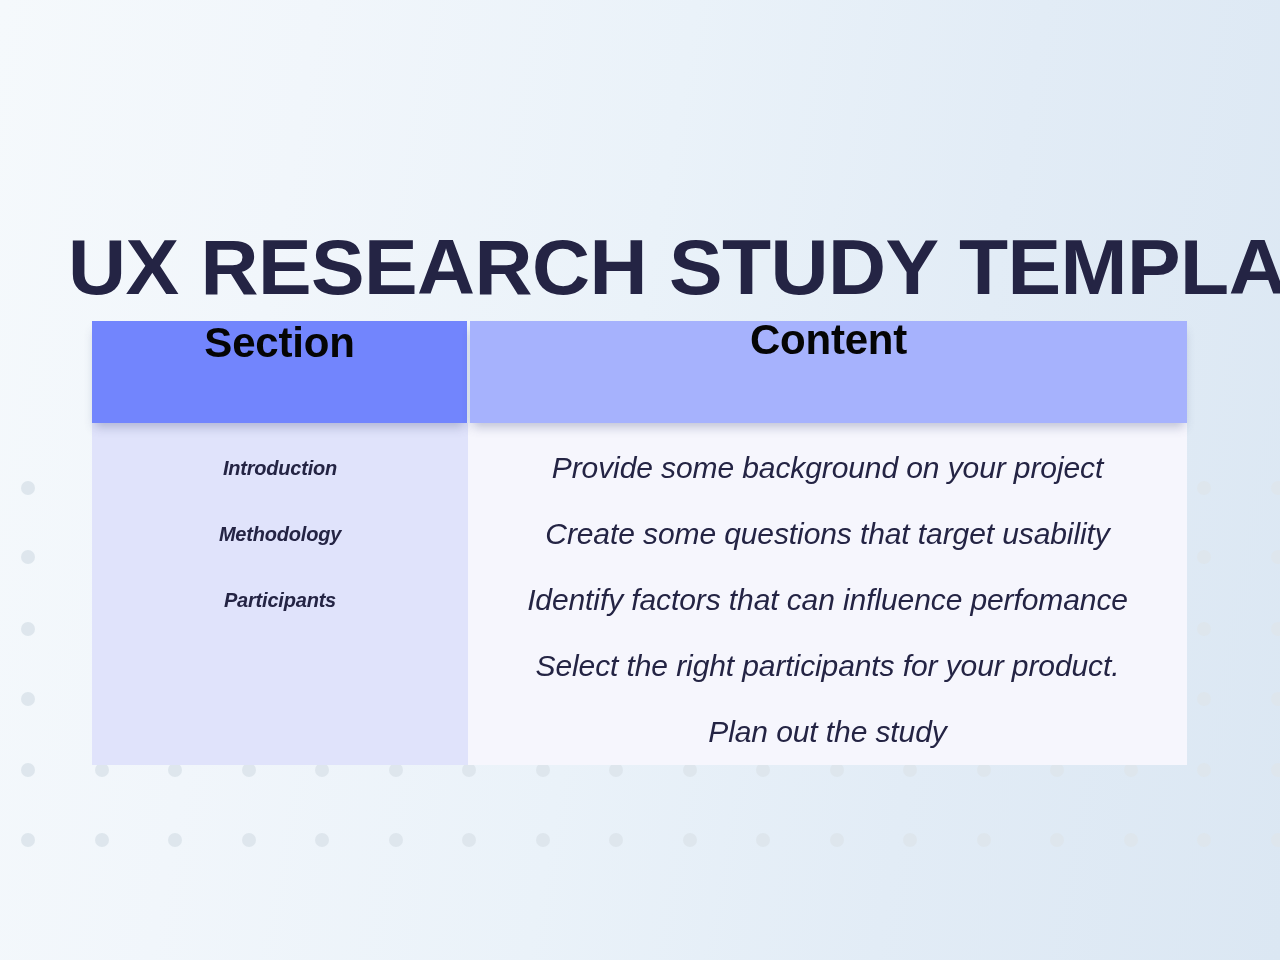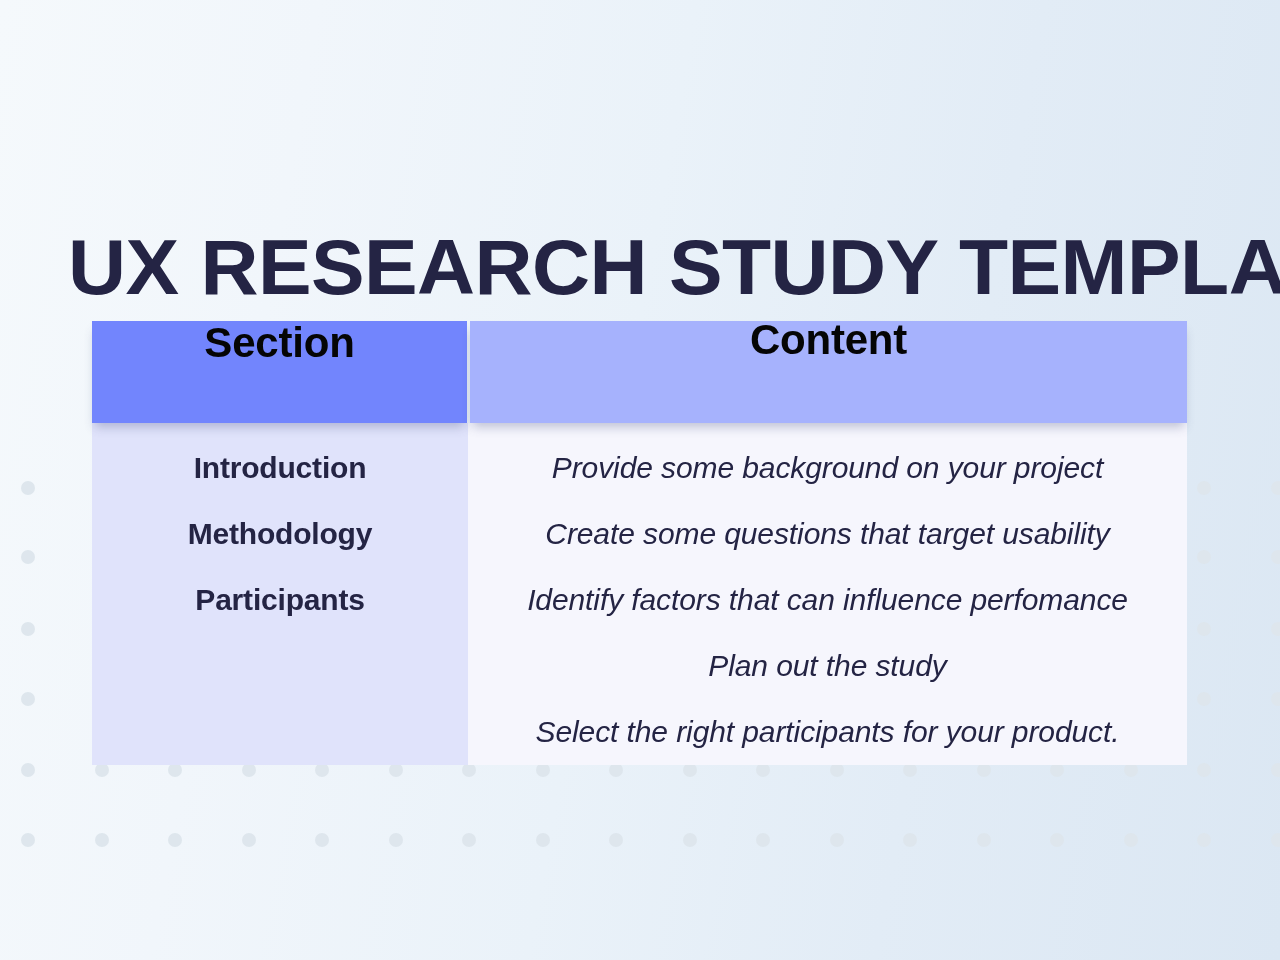"Introduction" #col-section .cell { font-size: 30px -> 20px; font-style: none -> italic }
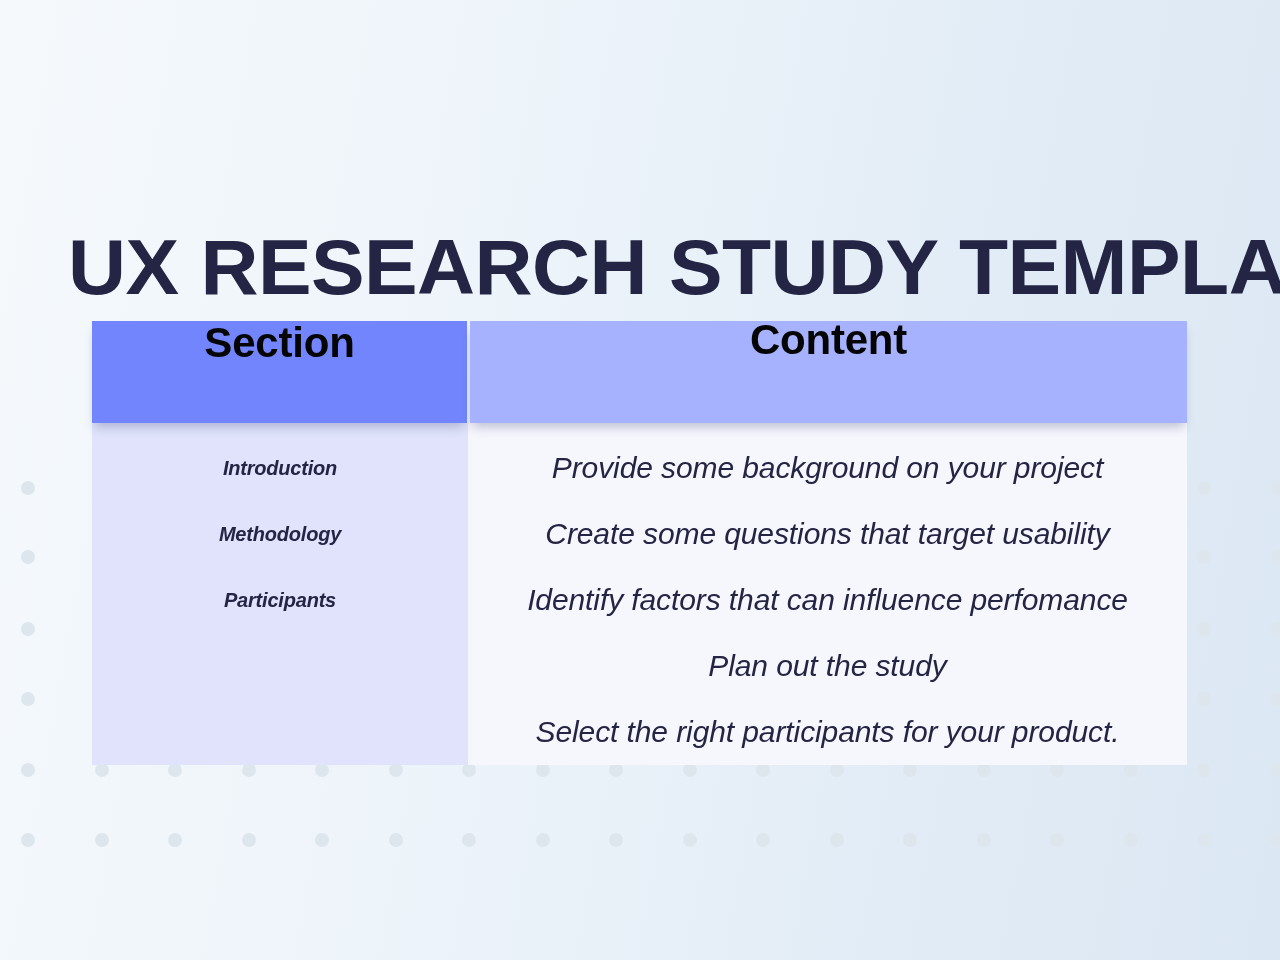"Plan out the study" div.cell { order: before "Select the right participants for" -> after "Select the right participants for" }
